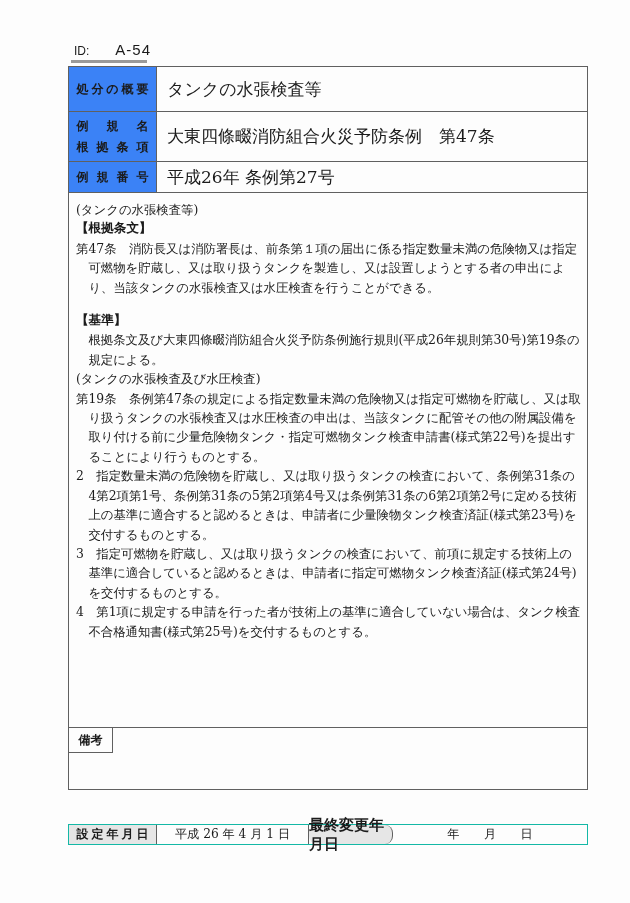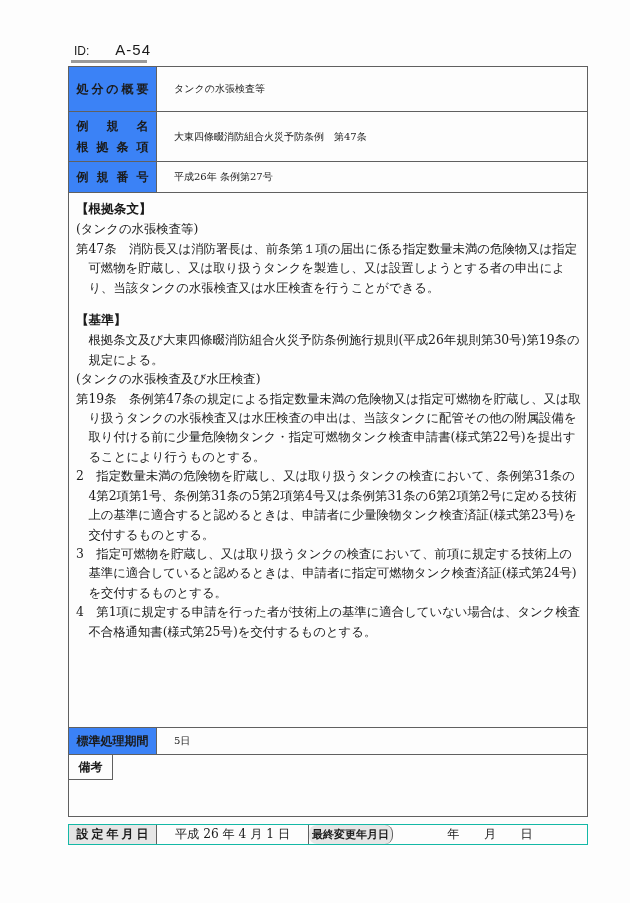"タンクの水張検査等" .vcell { font-size: 10px -> 17px; padding-left: 17px -> 10px }
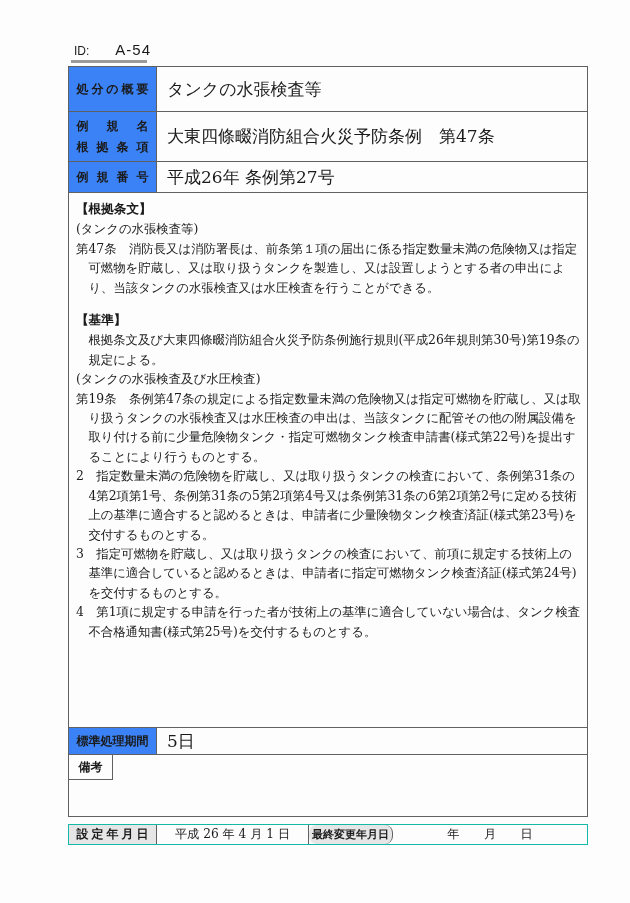"【根拠条文】" div.para { order: before "(タンクの水張検査等)" -> after "(タンクの水張検査等)" }
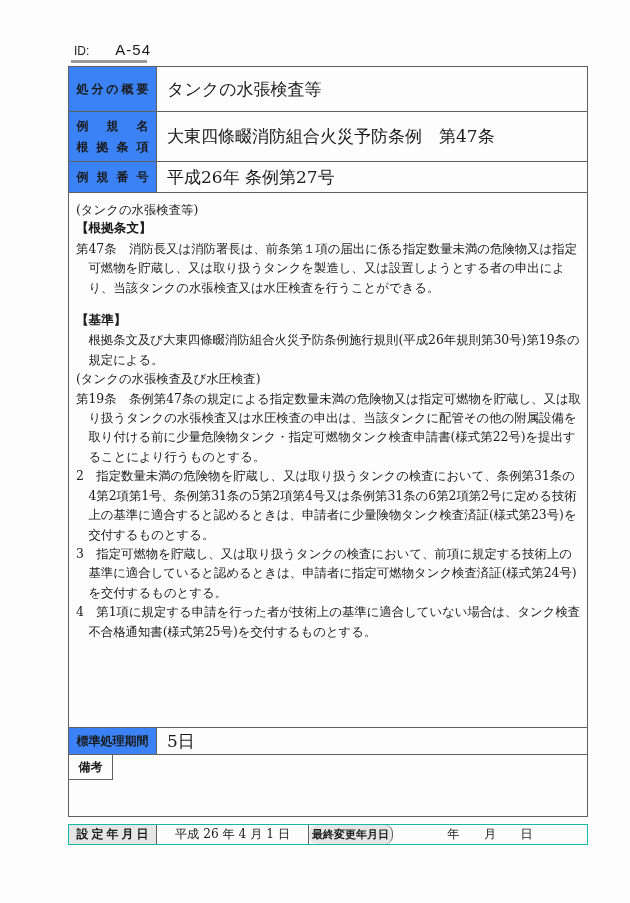"標準処理期間" div.trow { html: <div> <div> <span>標準処理期間</span> </div> <div>5日</div> </div> -> none }
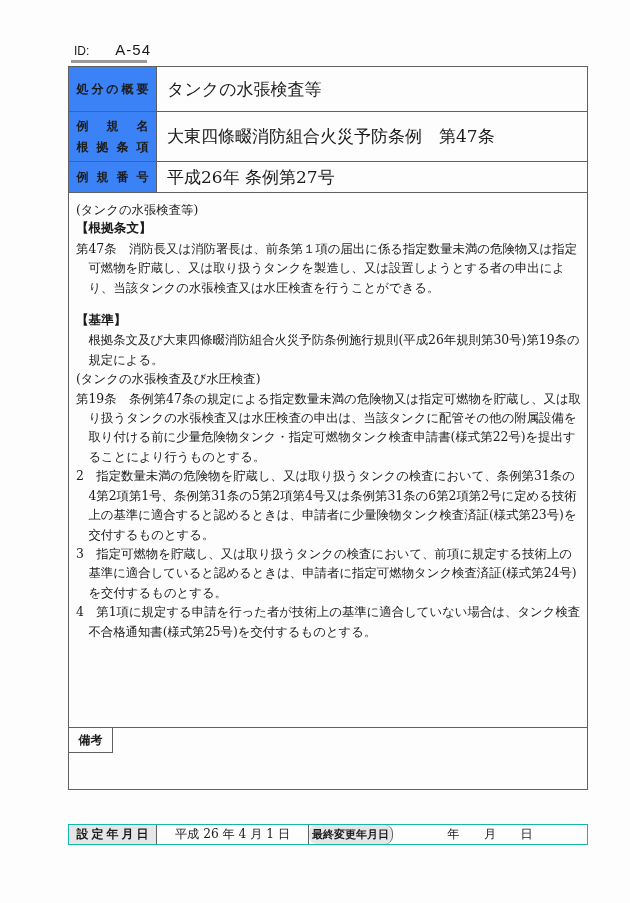"最終変更年月日" .bc3 { font-size: 11px -> 15px }
